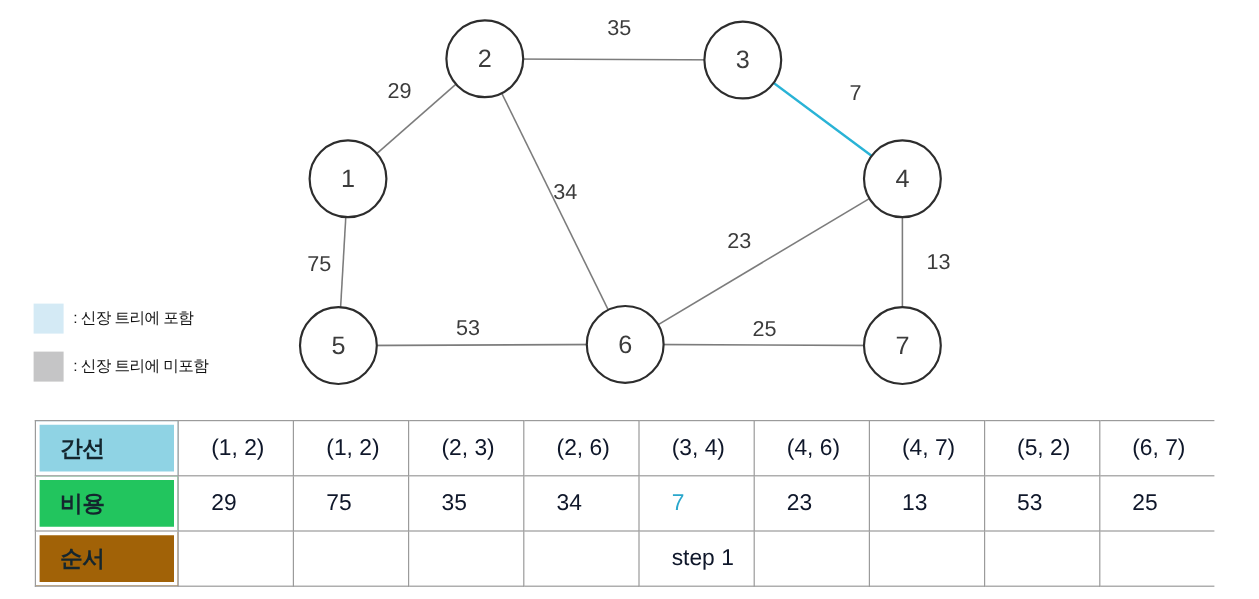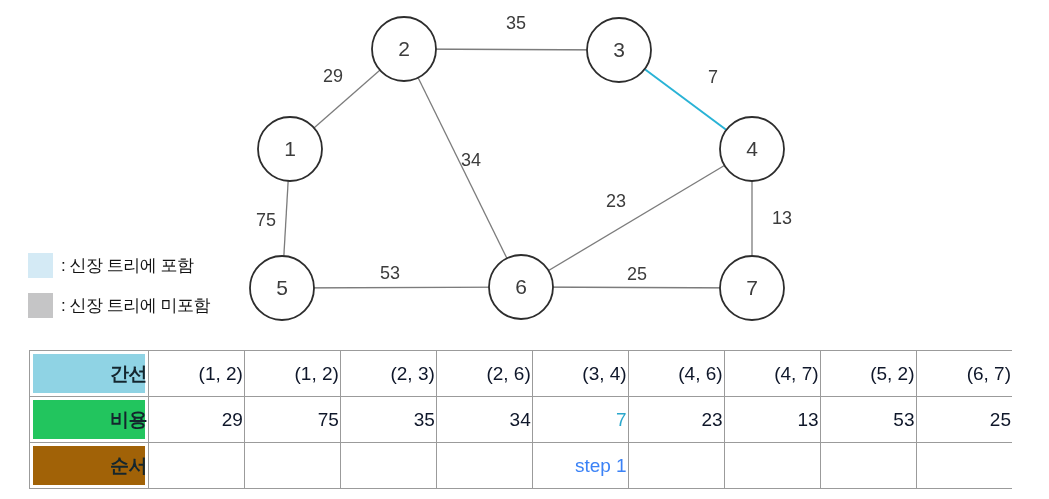": 신장 트리에 포함" .legend-label { font-size: 17px -> 13px }
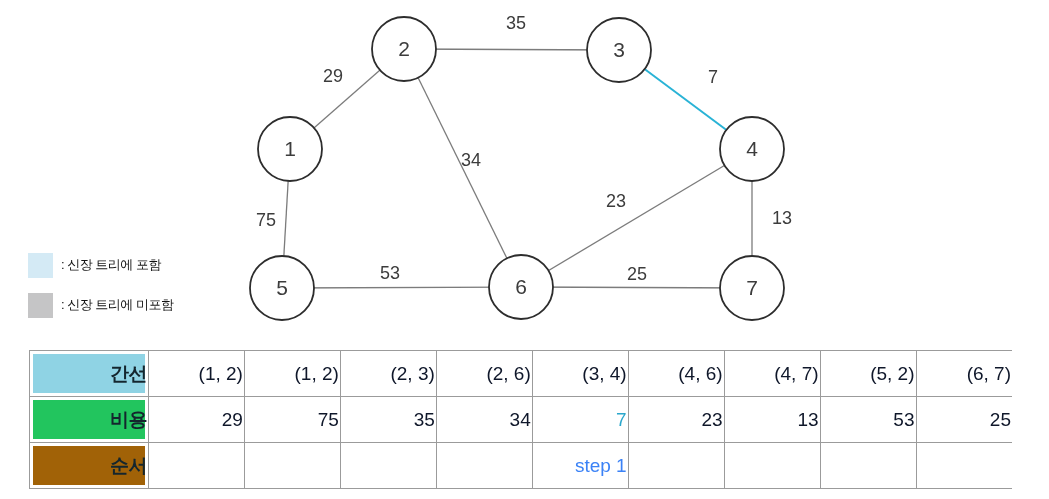"간선" table.steps th, table.steps td { text-align: right -> left }
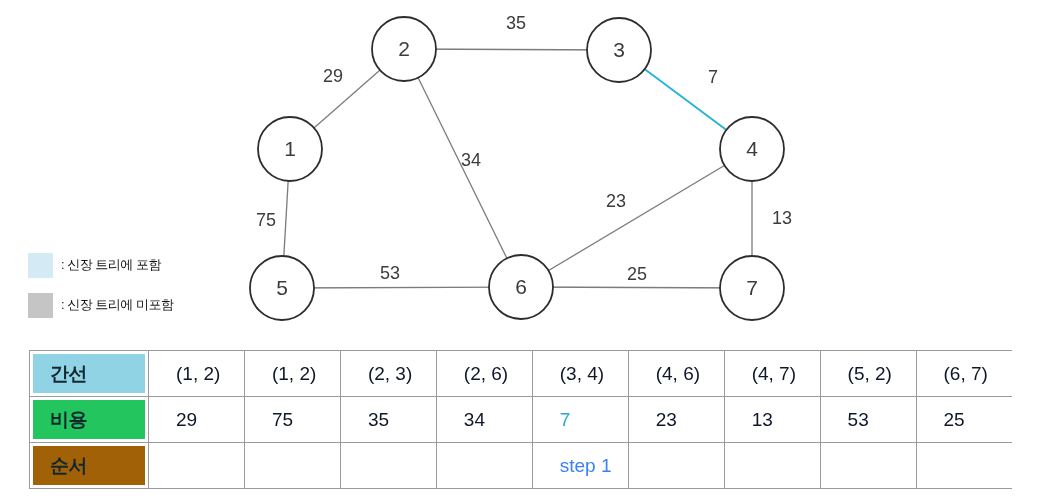"step 1" td { color: #3b82f6 -> #0f172a }
